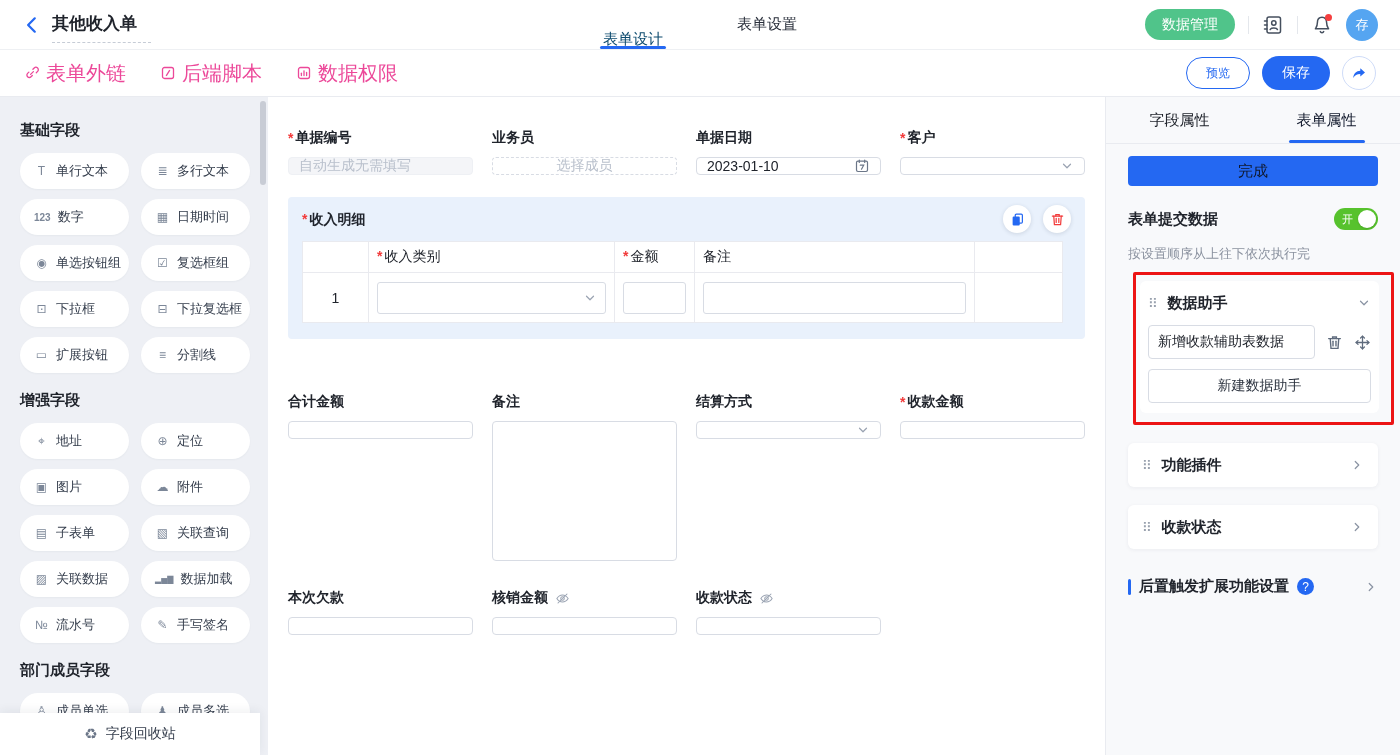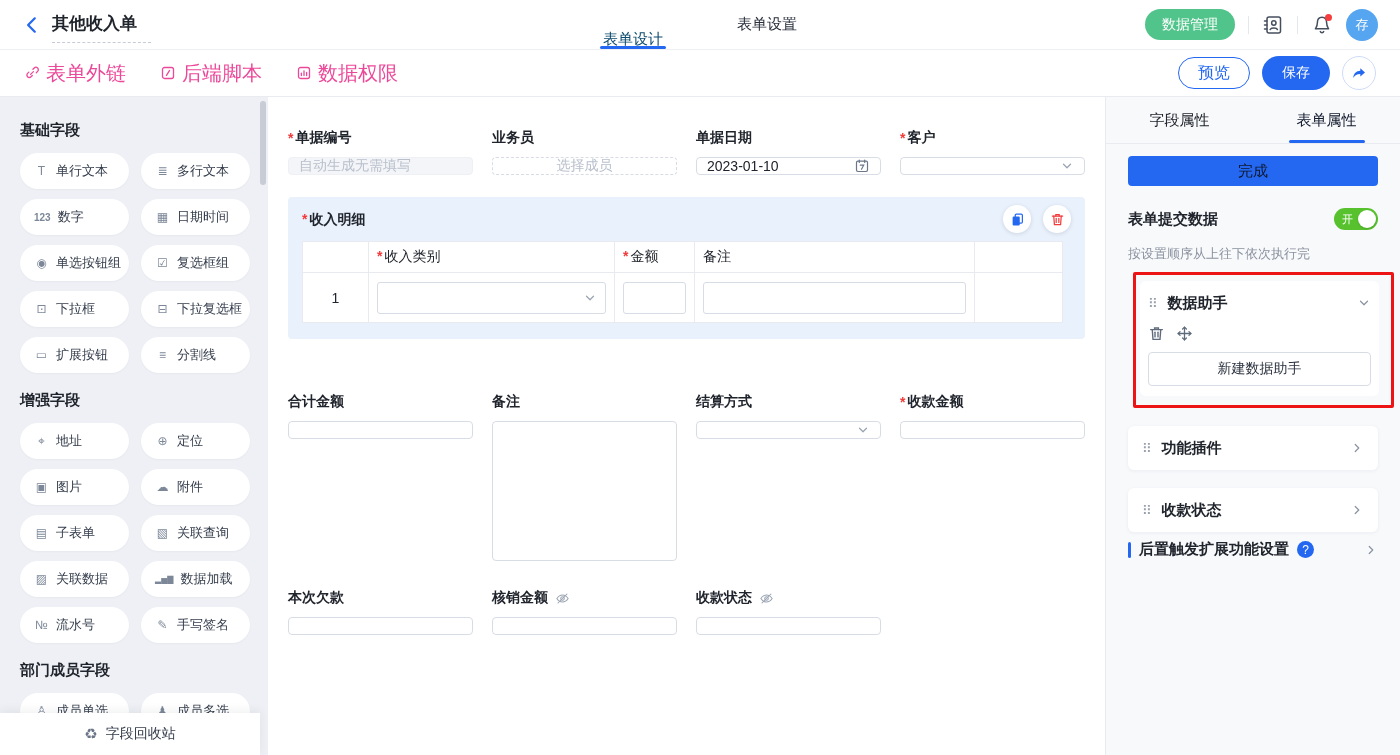"预览" .btn-outline { font-size: 16px -> 12px }
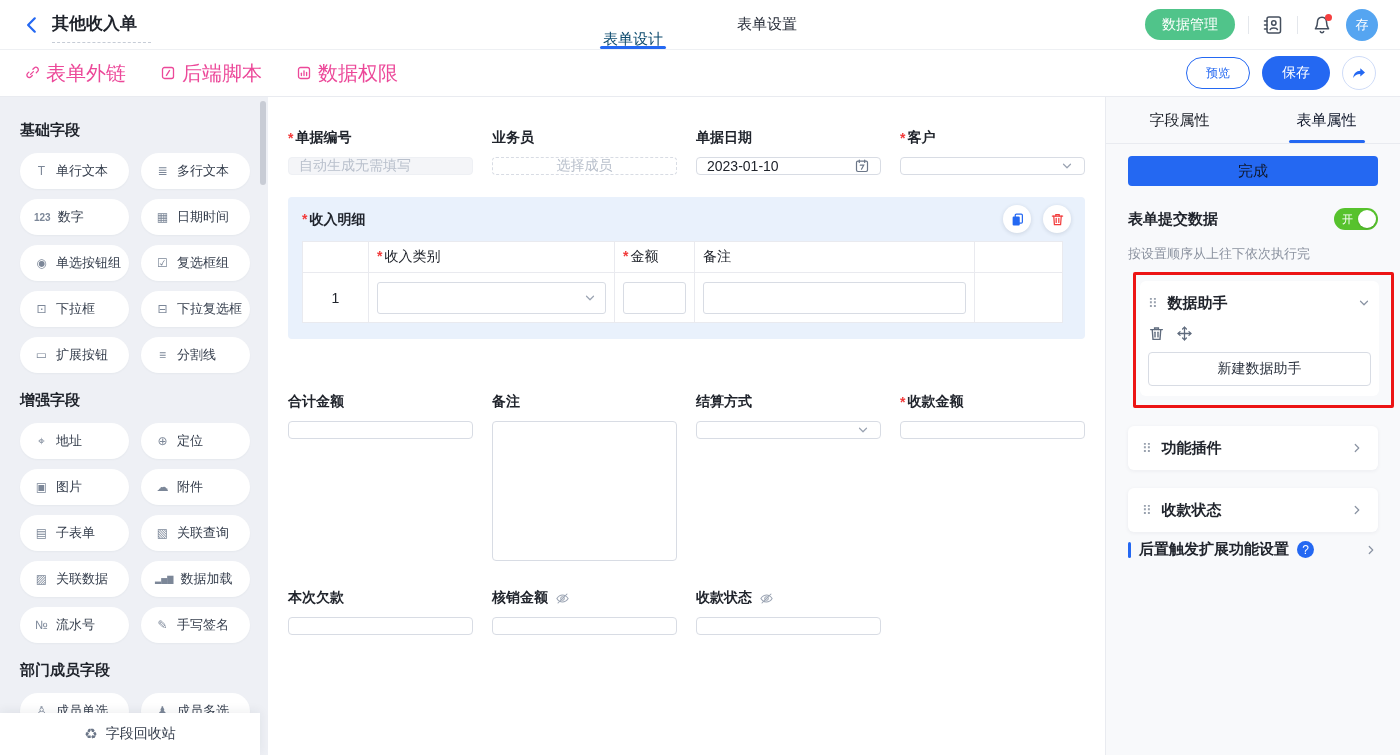"新增收款辅助表数据" div.helper-input { html: none -> <div>新增收款辅助表数据</div> }
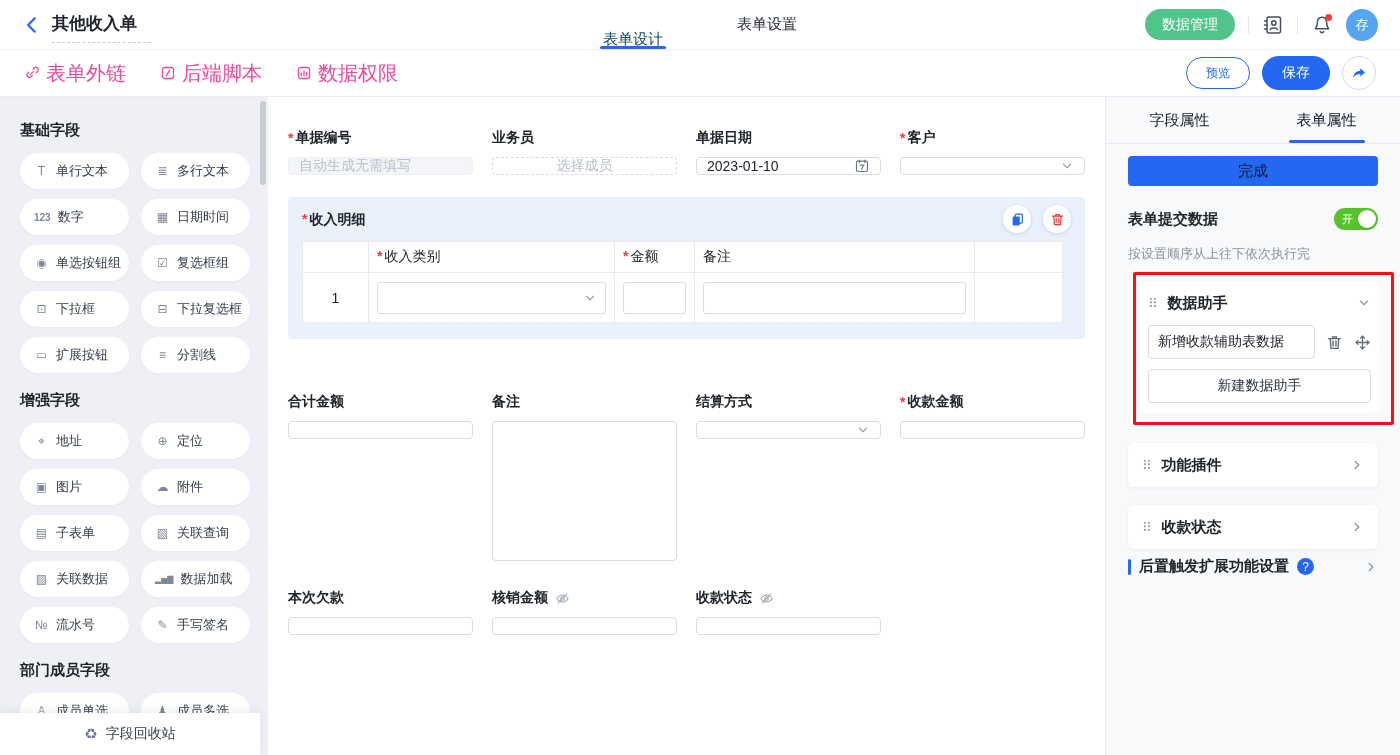"后置触发扩展功能设置" .post-row { margin-top: 8px -> 28px }
